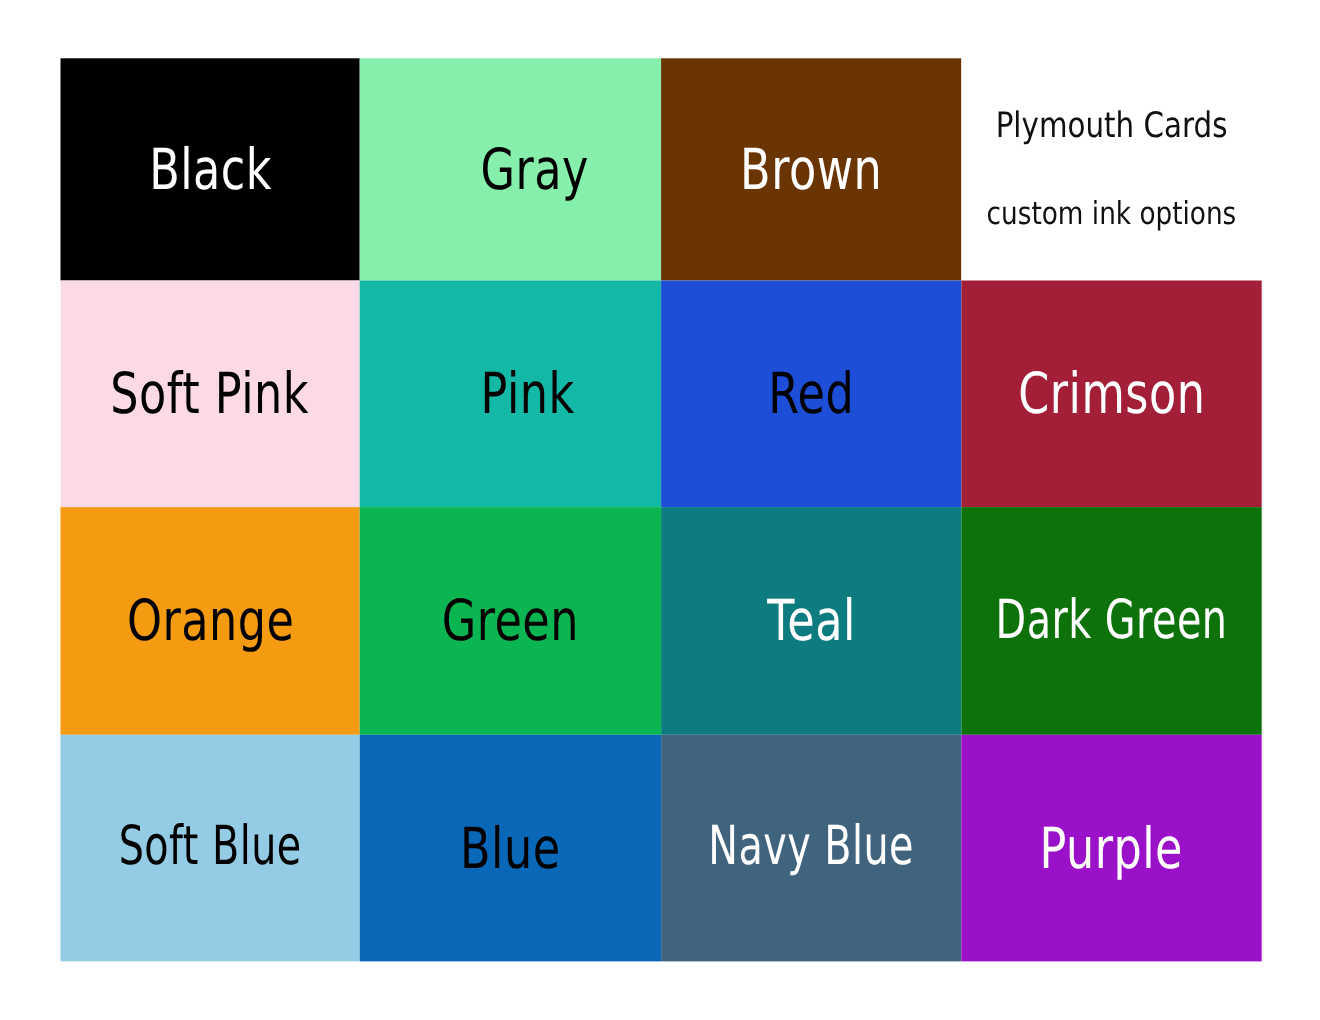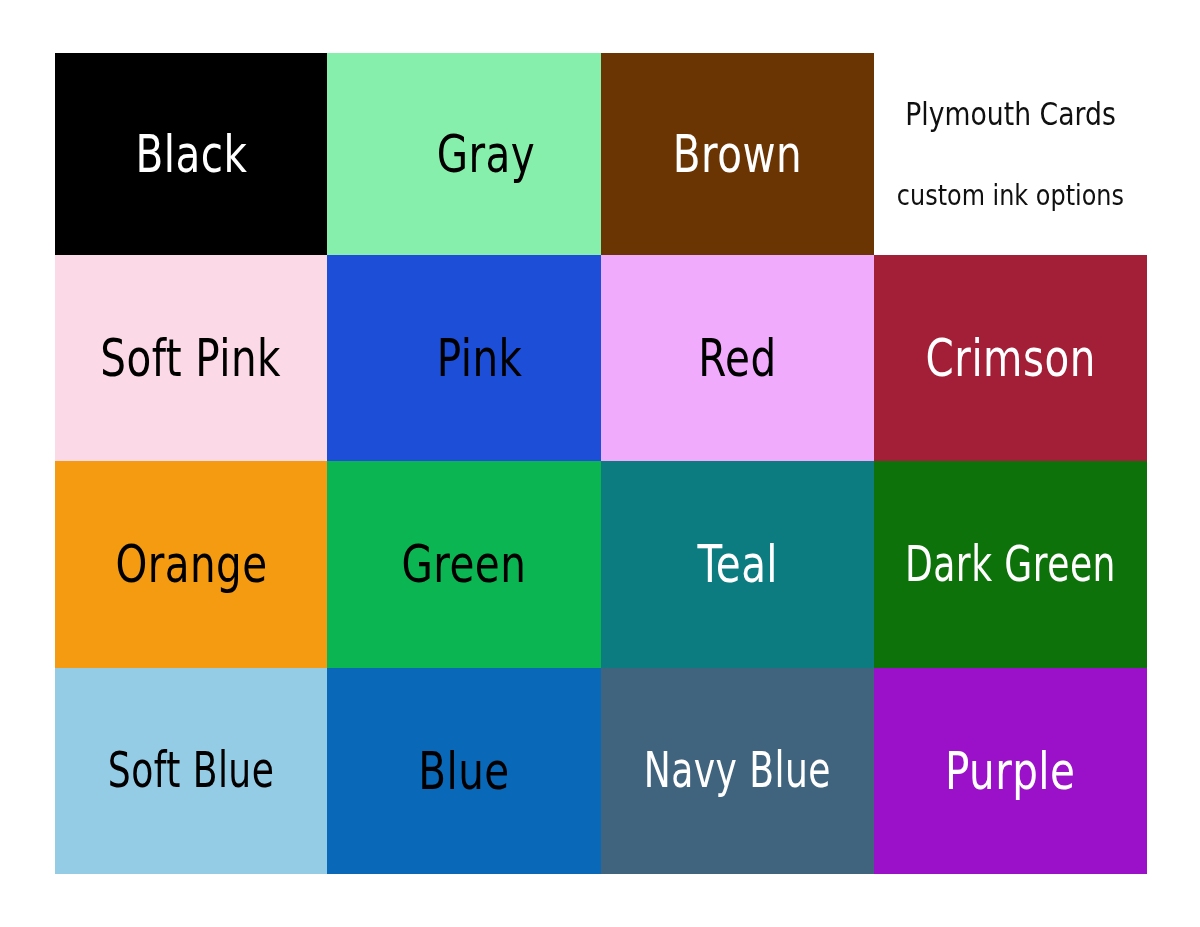"Pink" div.swatch-cell { background: #1d4ed8 -> #14b8a6 }
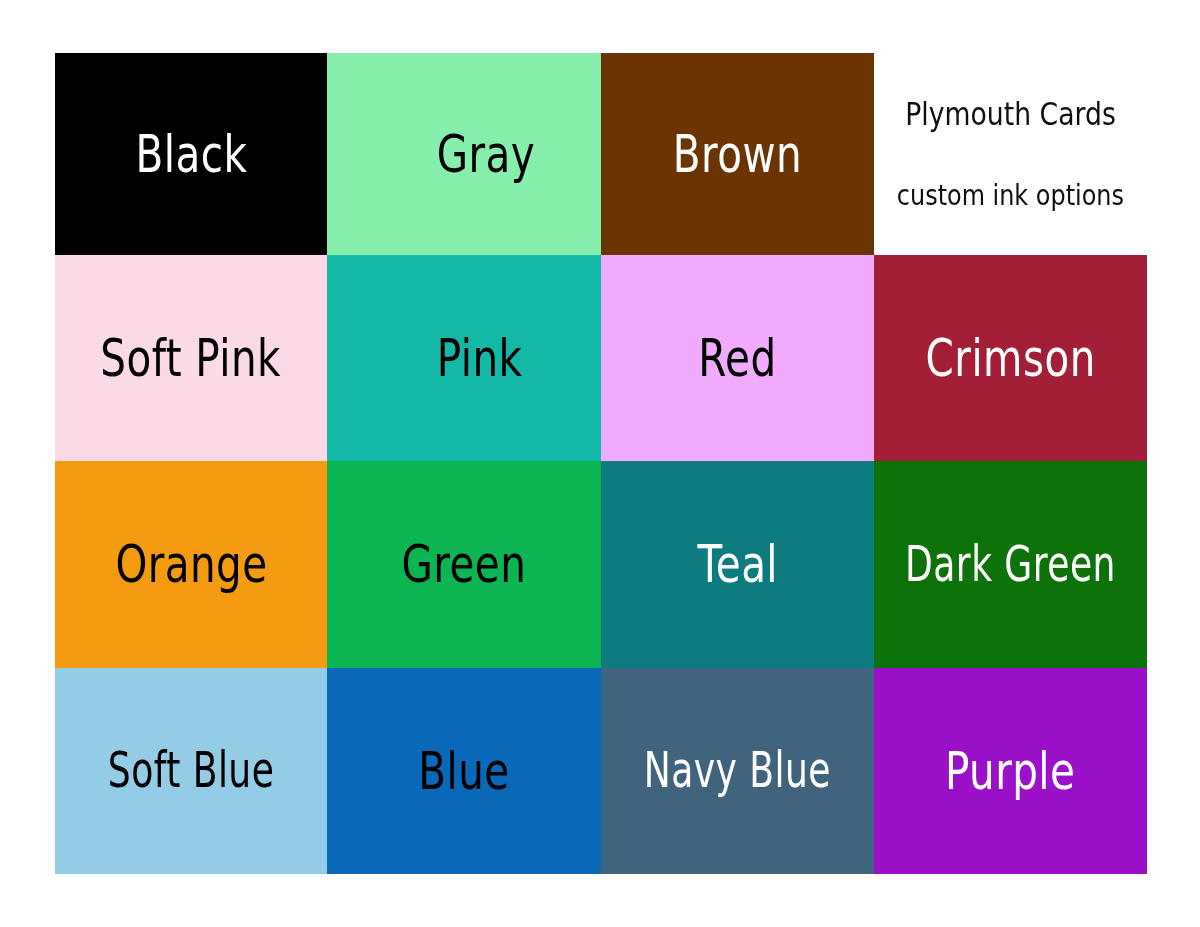"Red" div.swatch-cell { background: #f0abfc -> #1d4ed8 }
